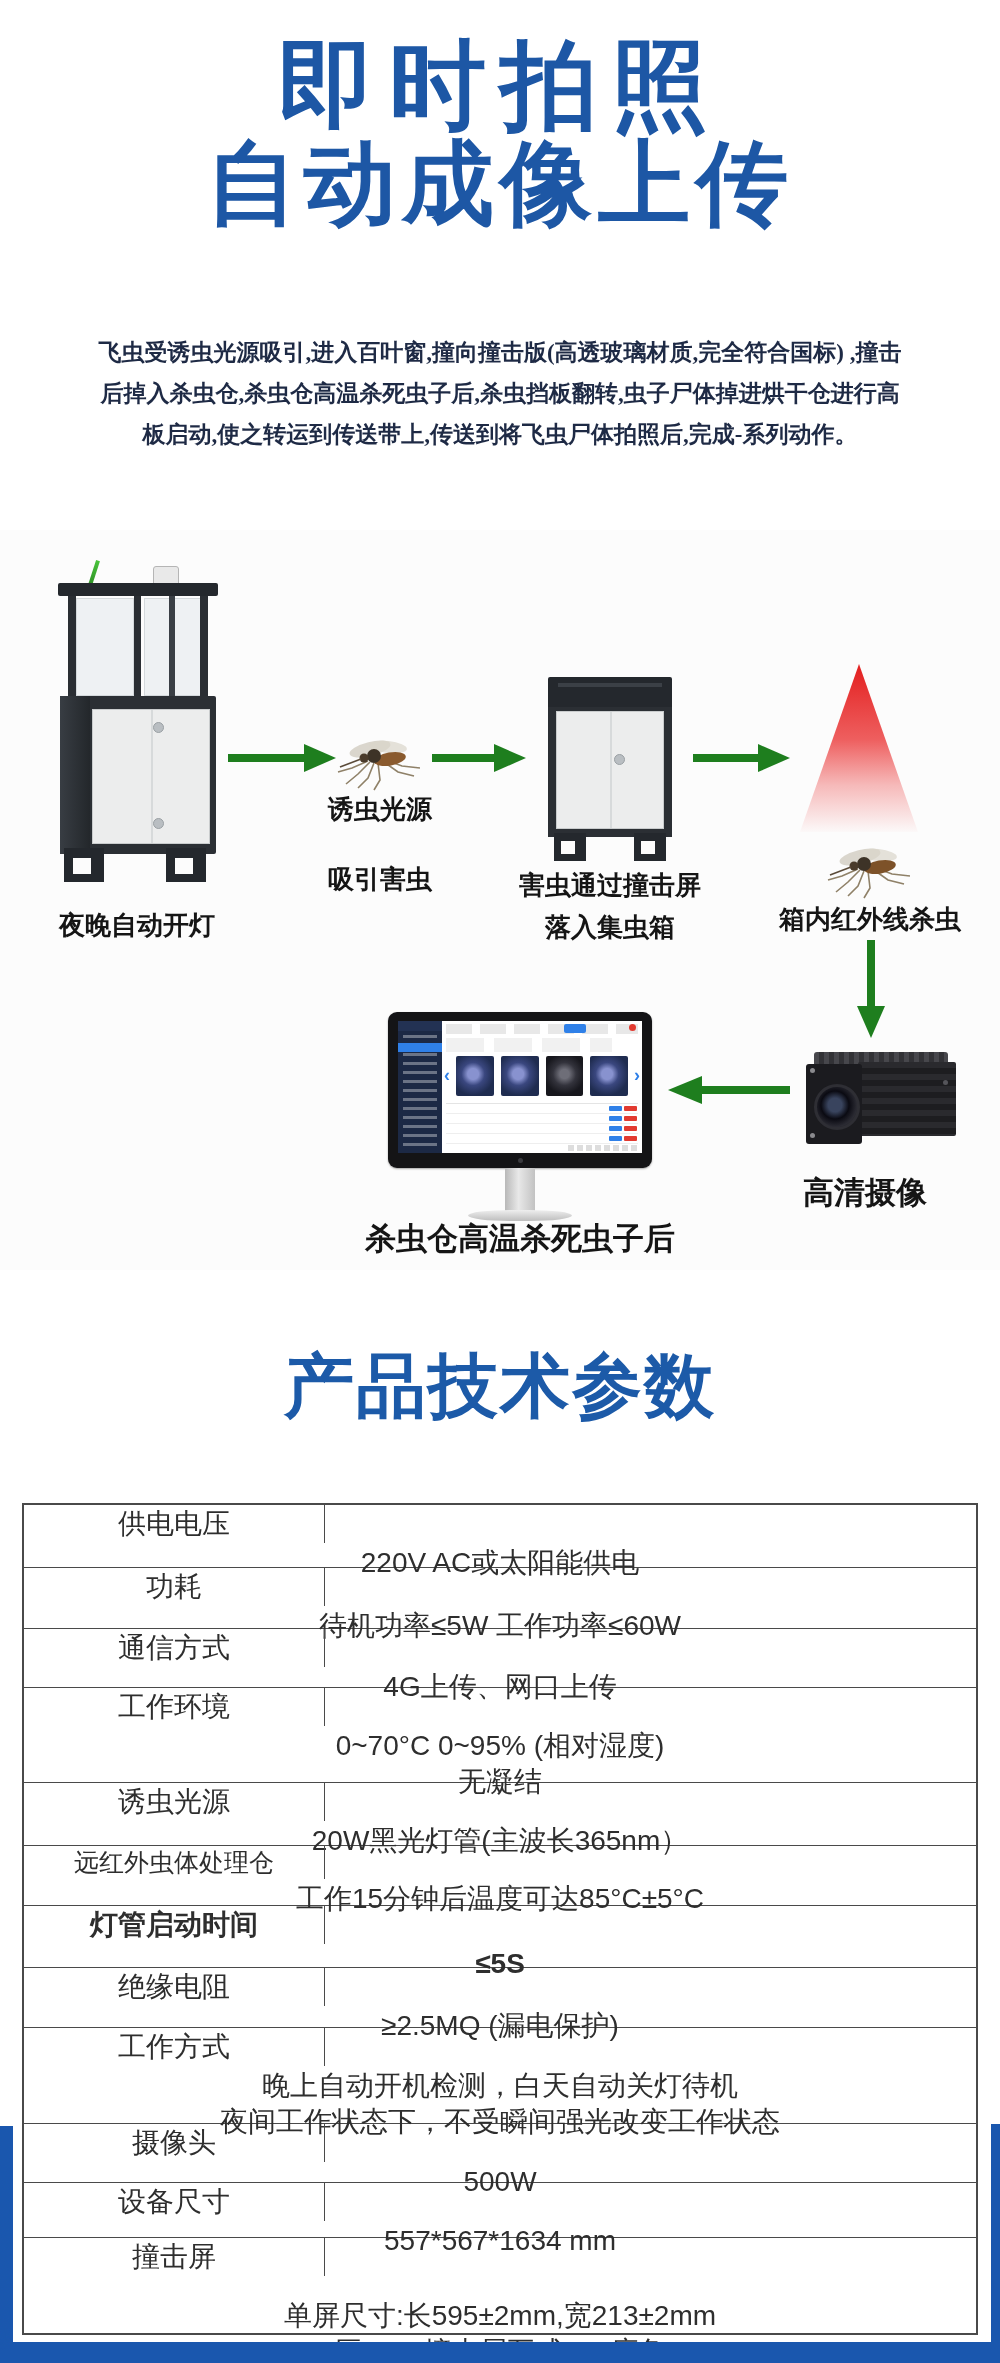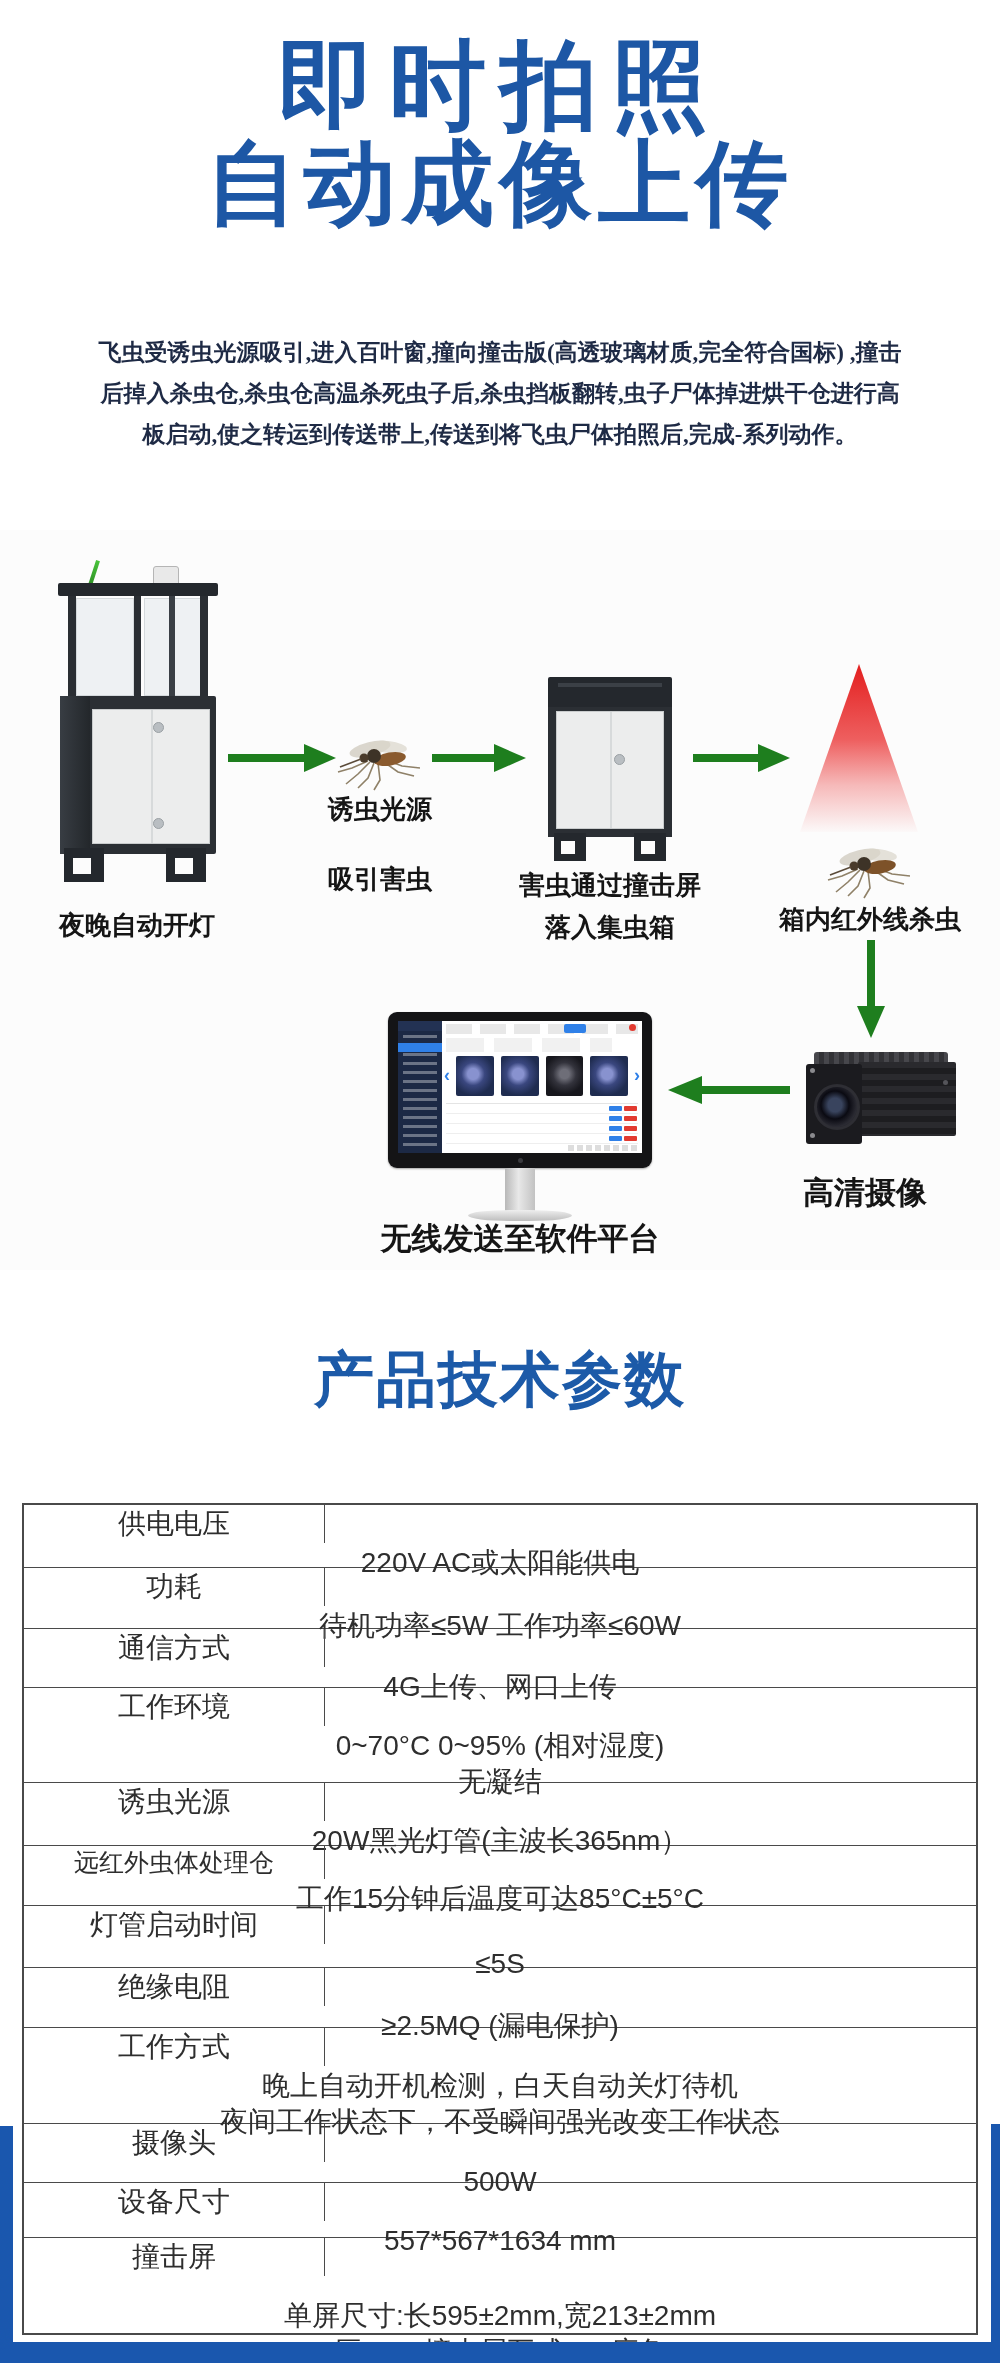"无线发送至软件平台" div.dlabel { text: 无线发送至软件平台 -> 杀虫仓高温杀死虫子后 }
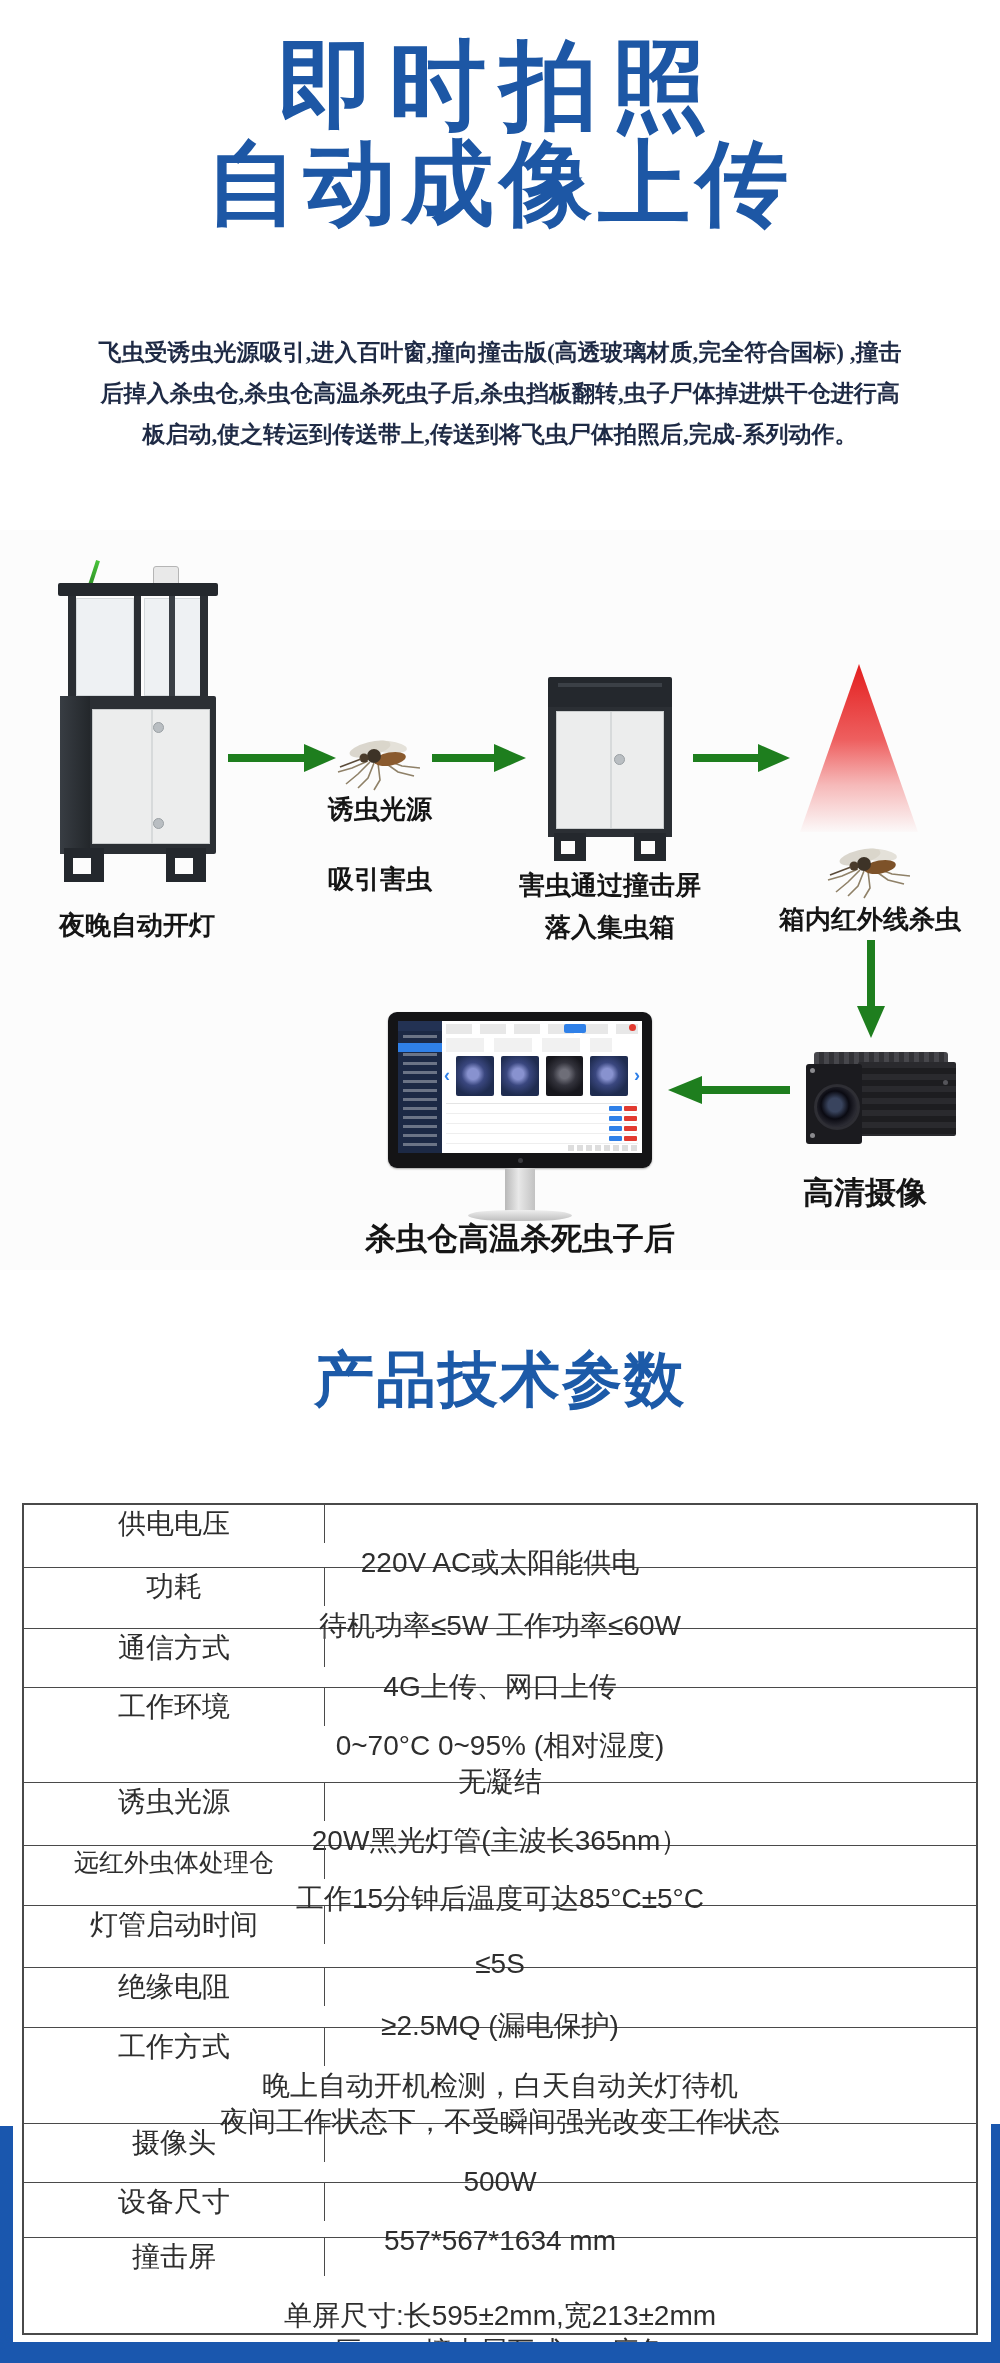"产品技术参数" #h2 { font-size: 60px -> 70px }
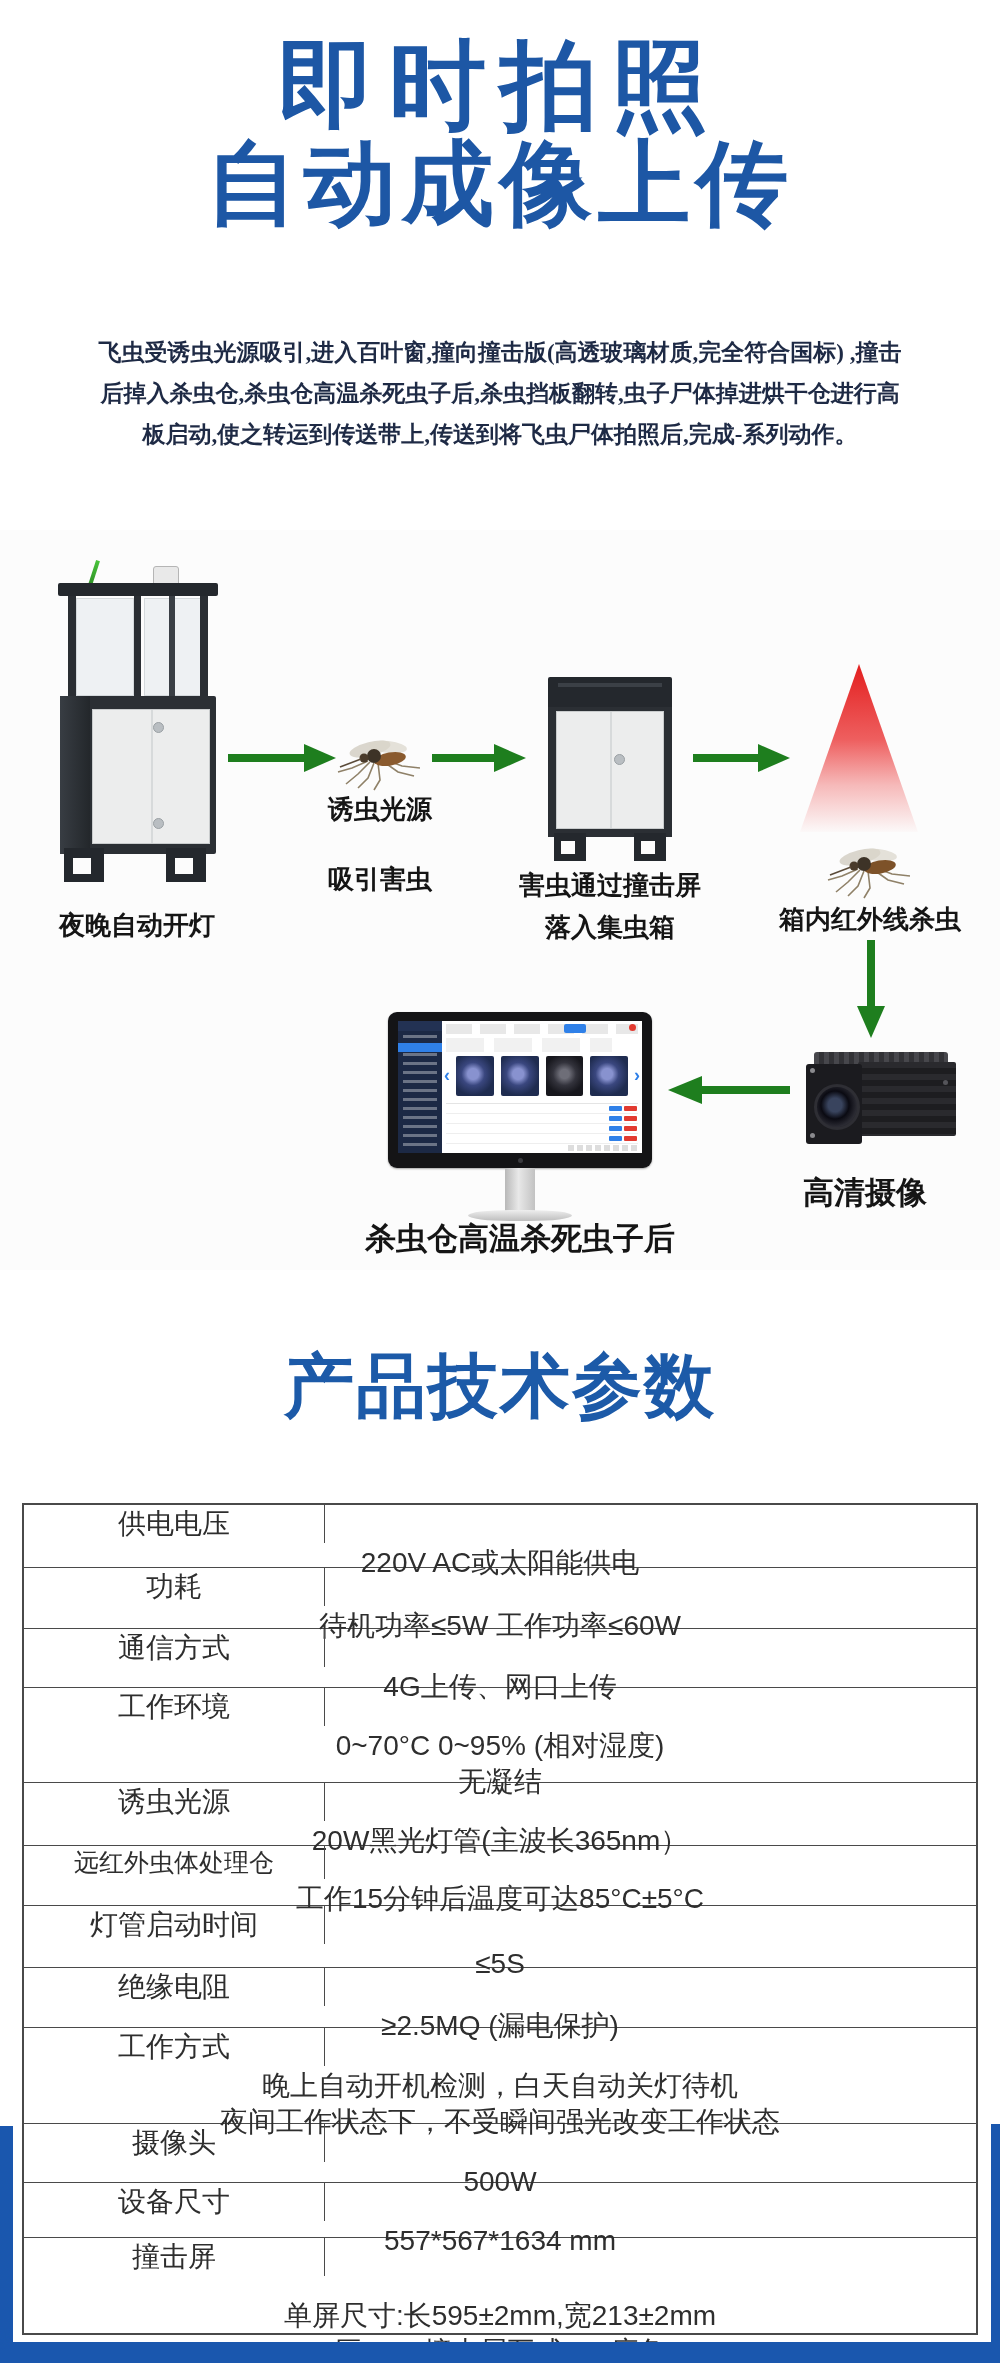"灯管启动时间" .r7 { font-weight: none -> bold }
